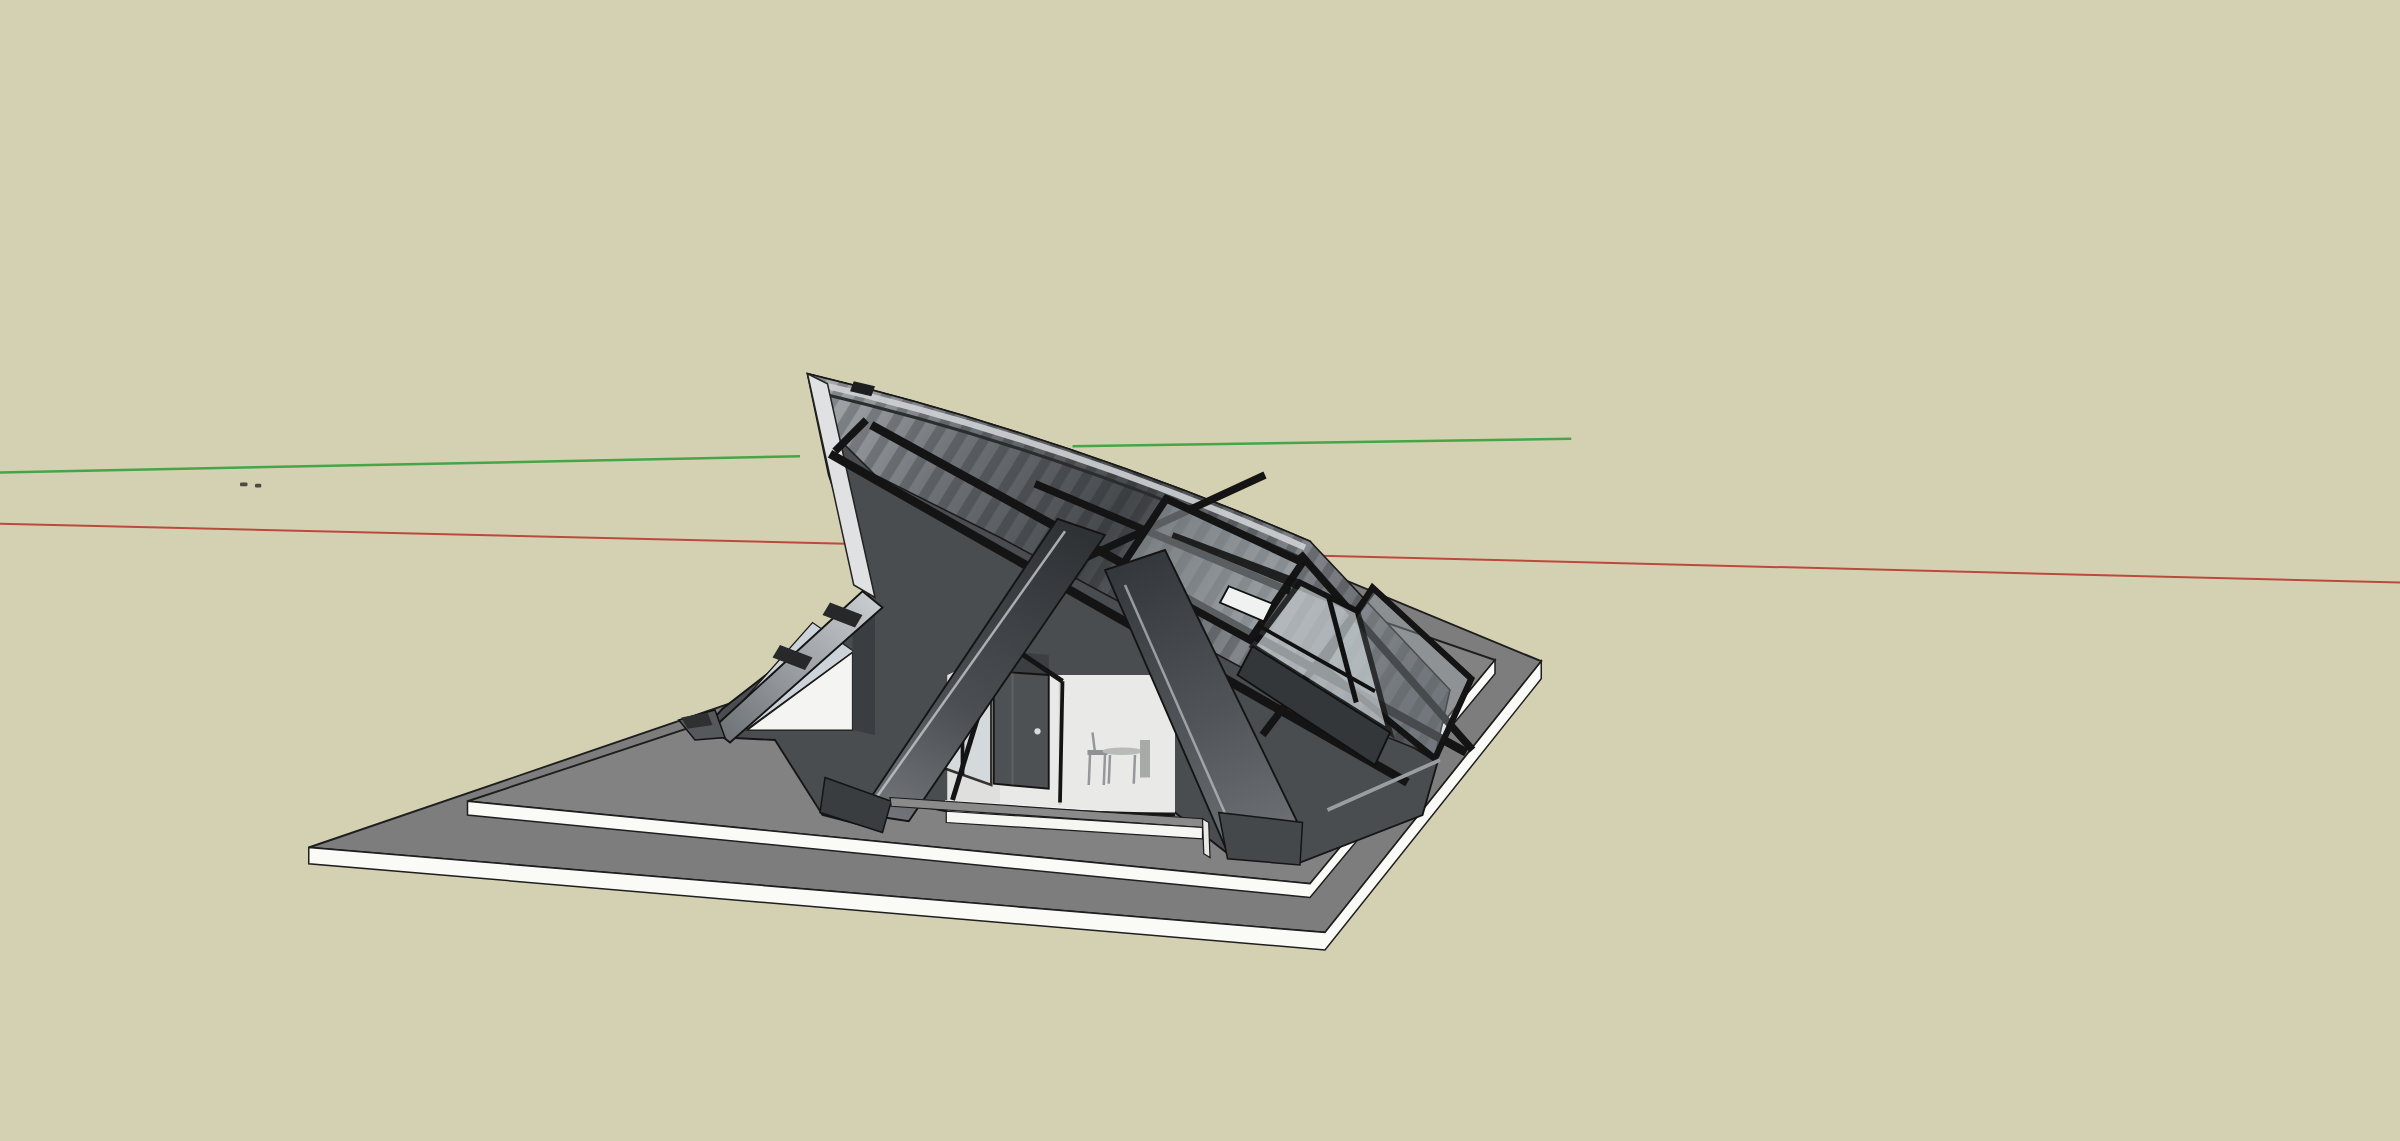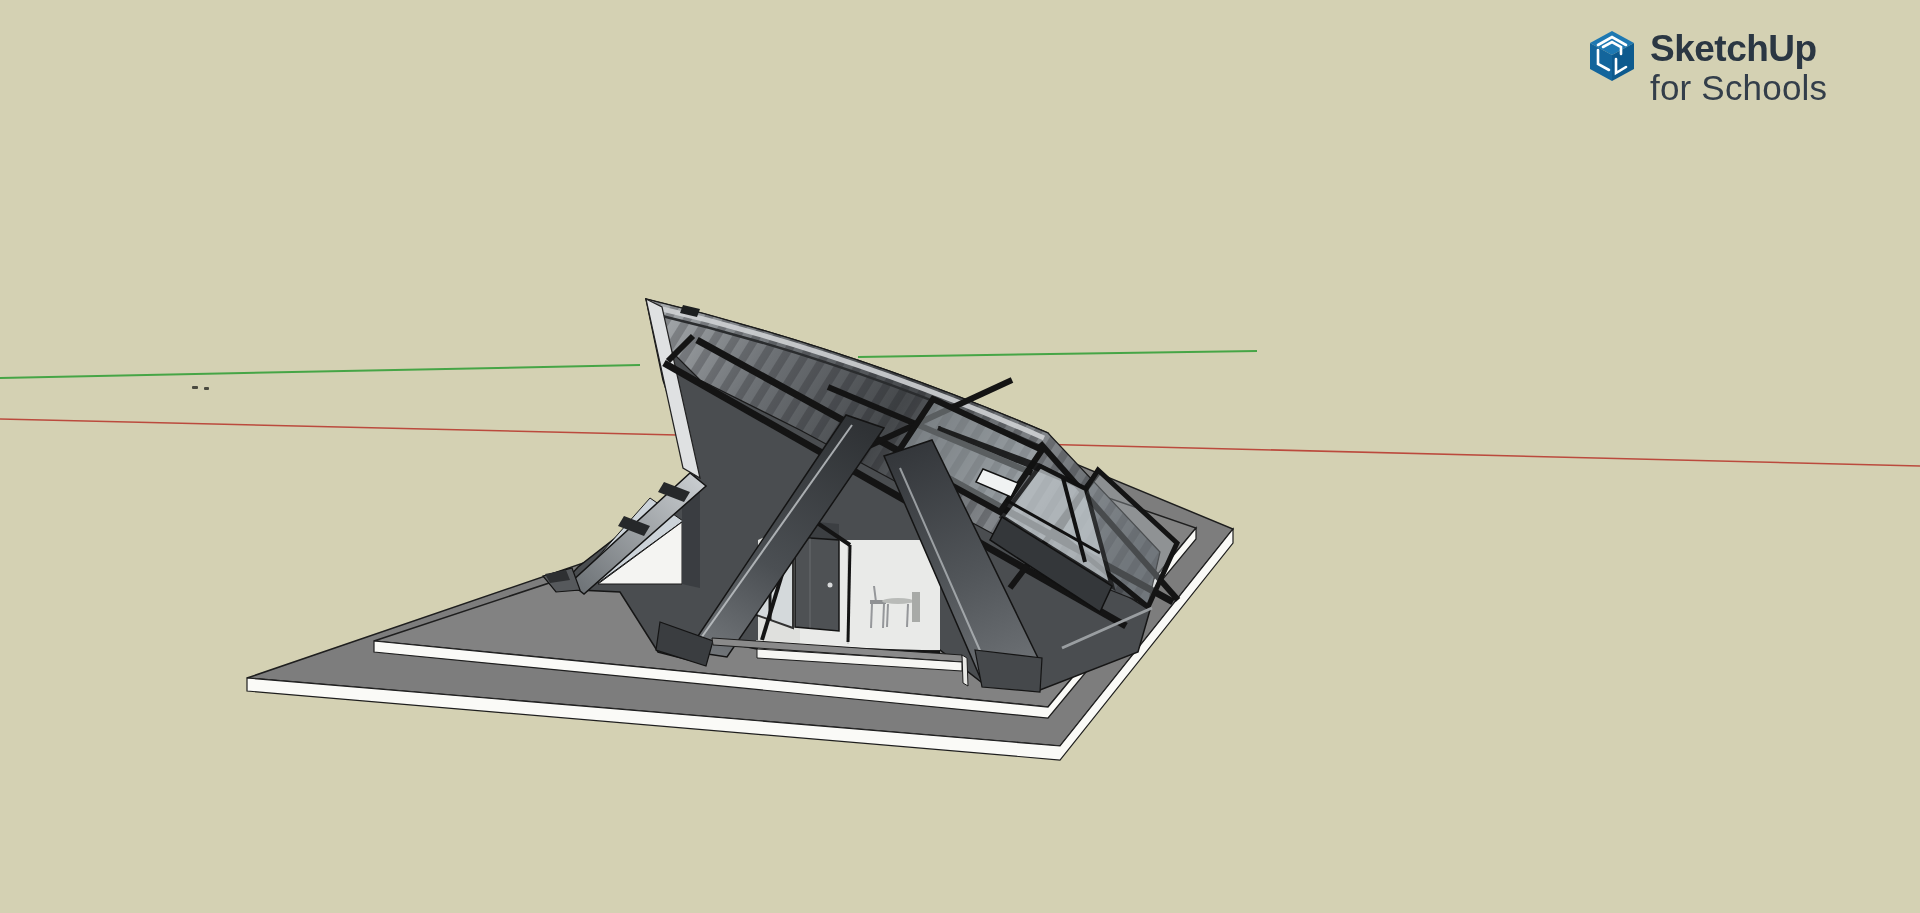"SketchUp" div.logo { html: <div> <svg> <polygon></polygon> <polygon></polygon> <polygon></polygon> <g> <path></path> <path></path> <path></path> <path></path> </g> </svg> <div> <span>SketchUp</span> <span>for Schools</span> </div> </div> -> none }
